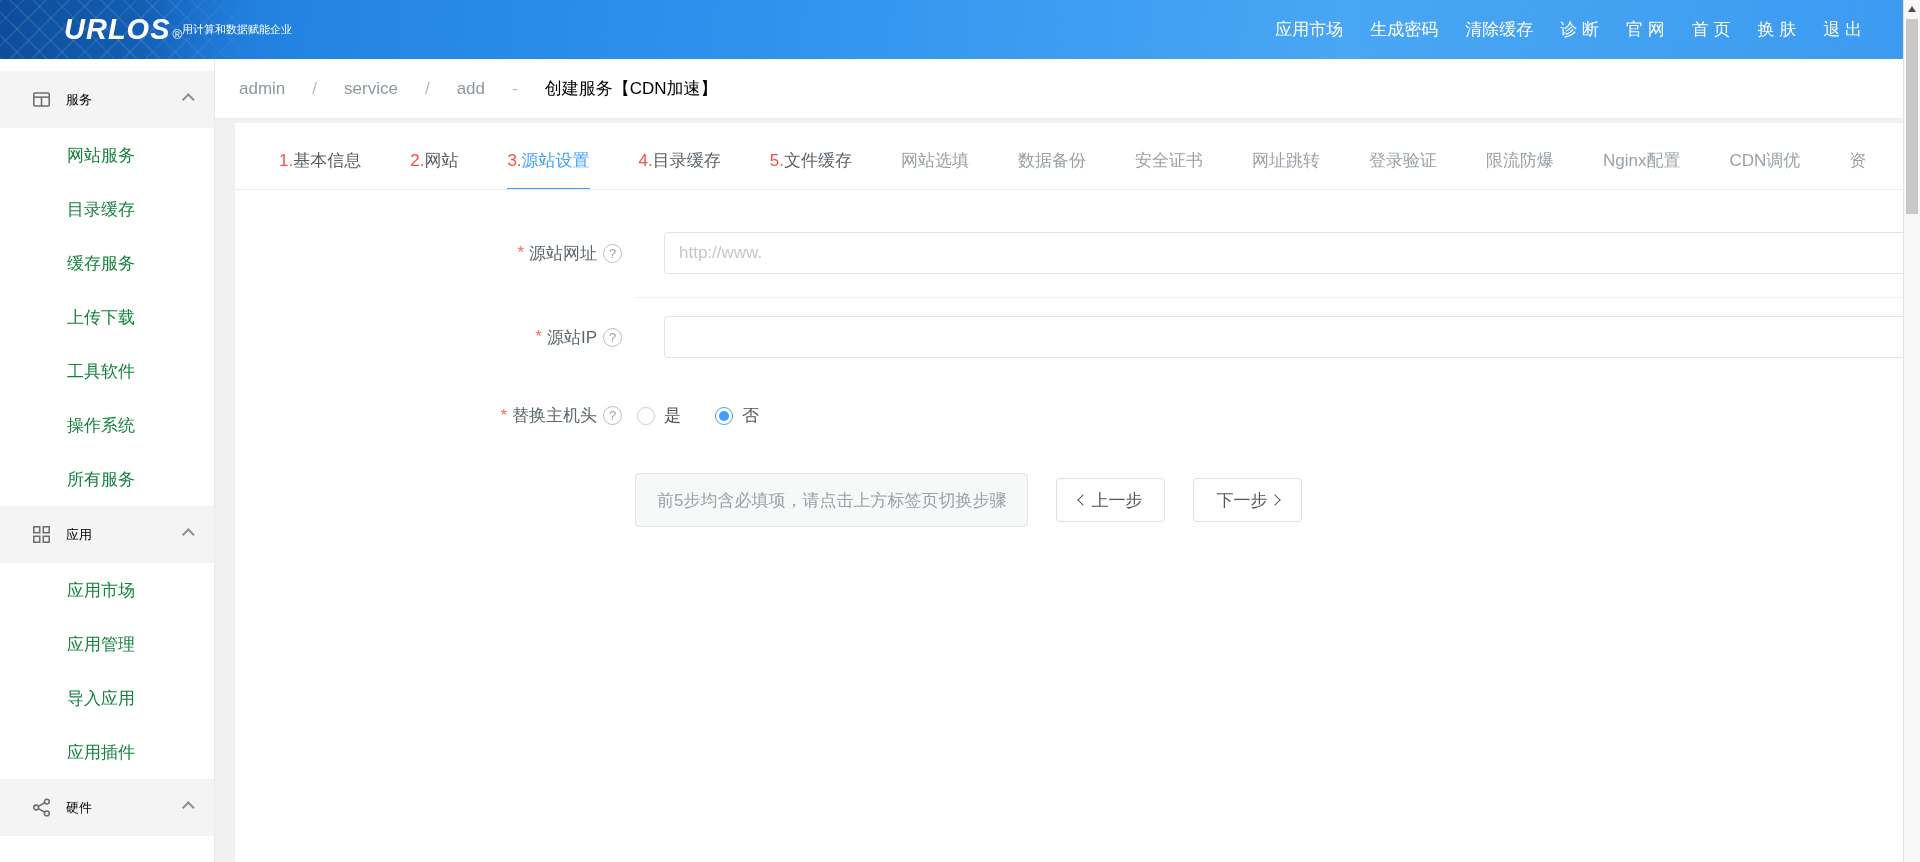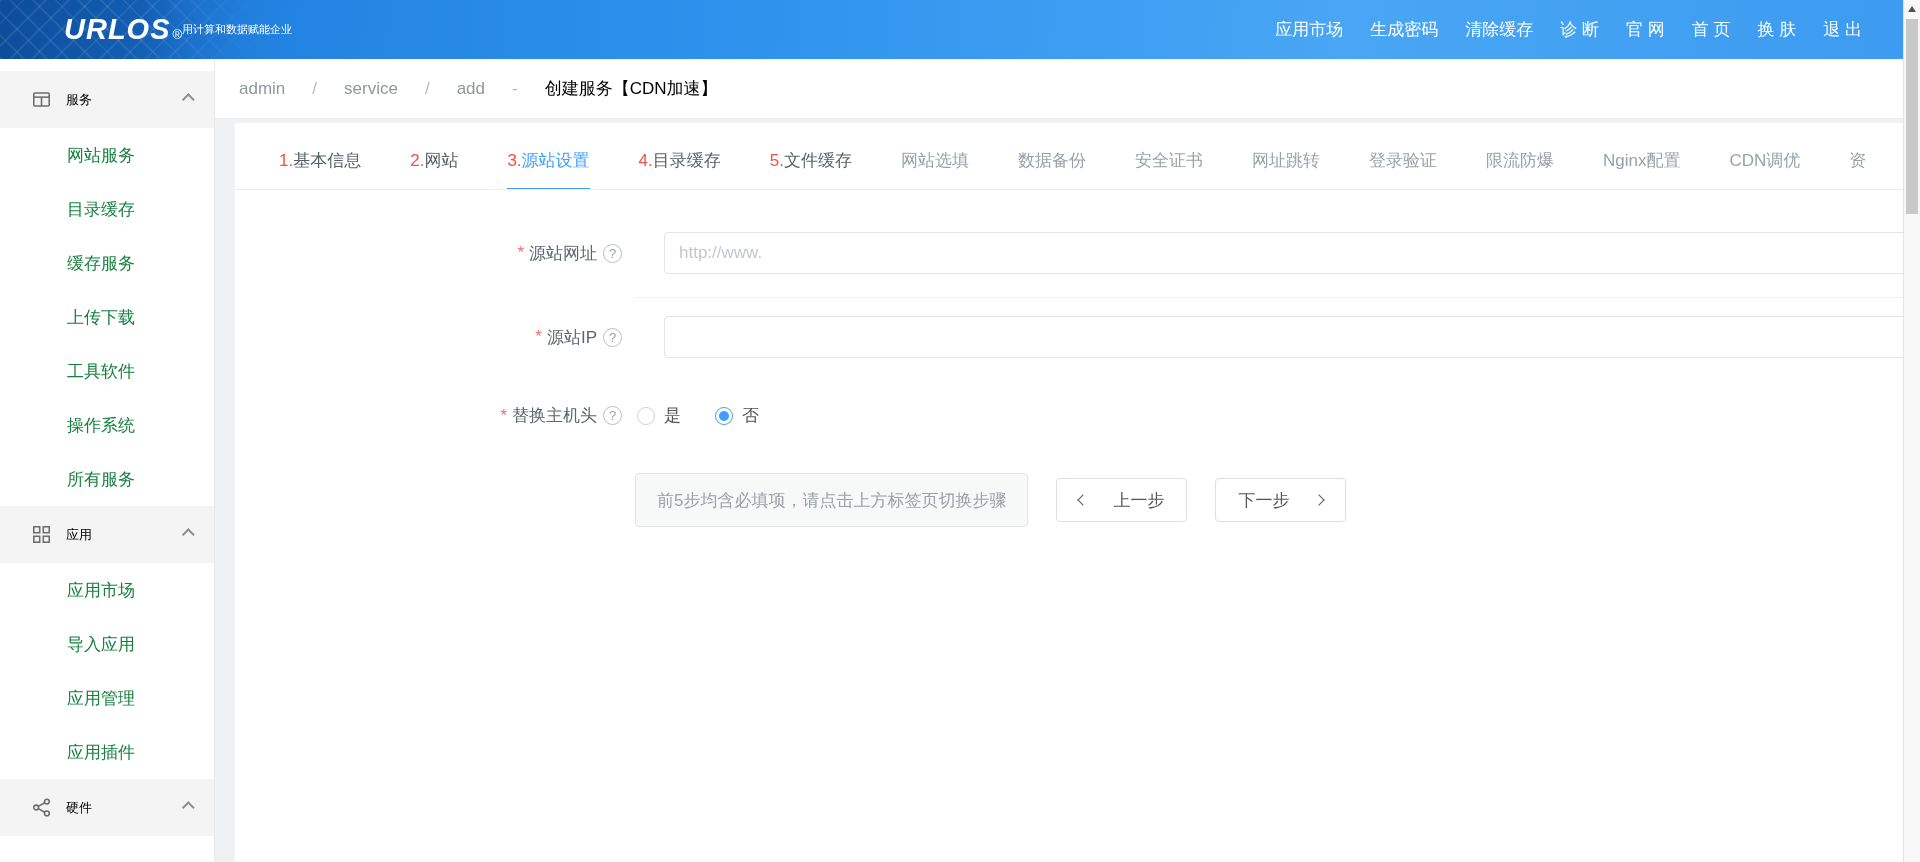"上一步" .nav-btn { gap: 26px -> 4px }
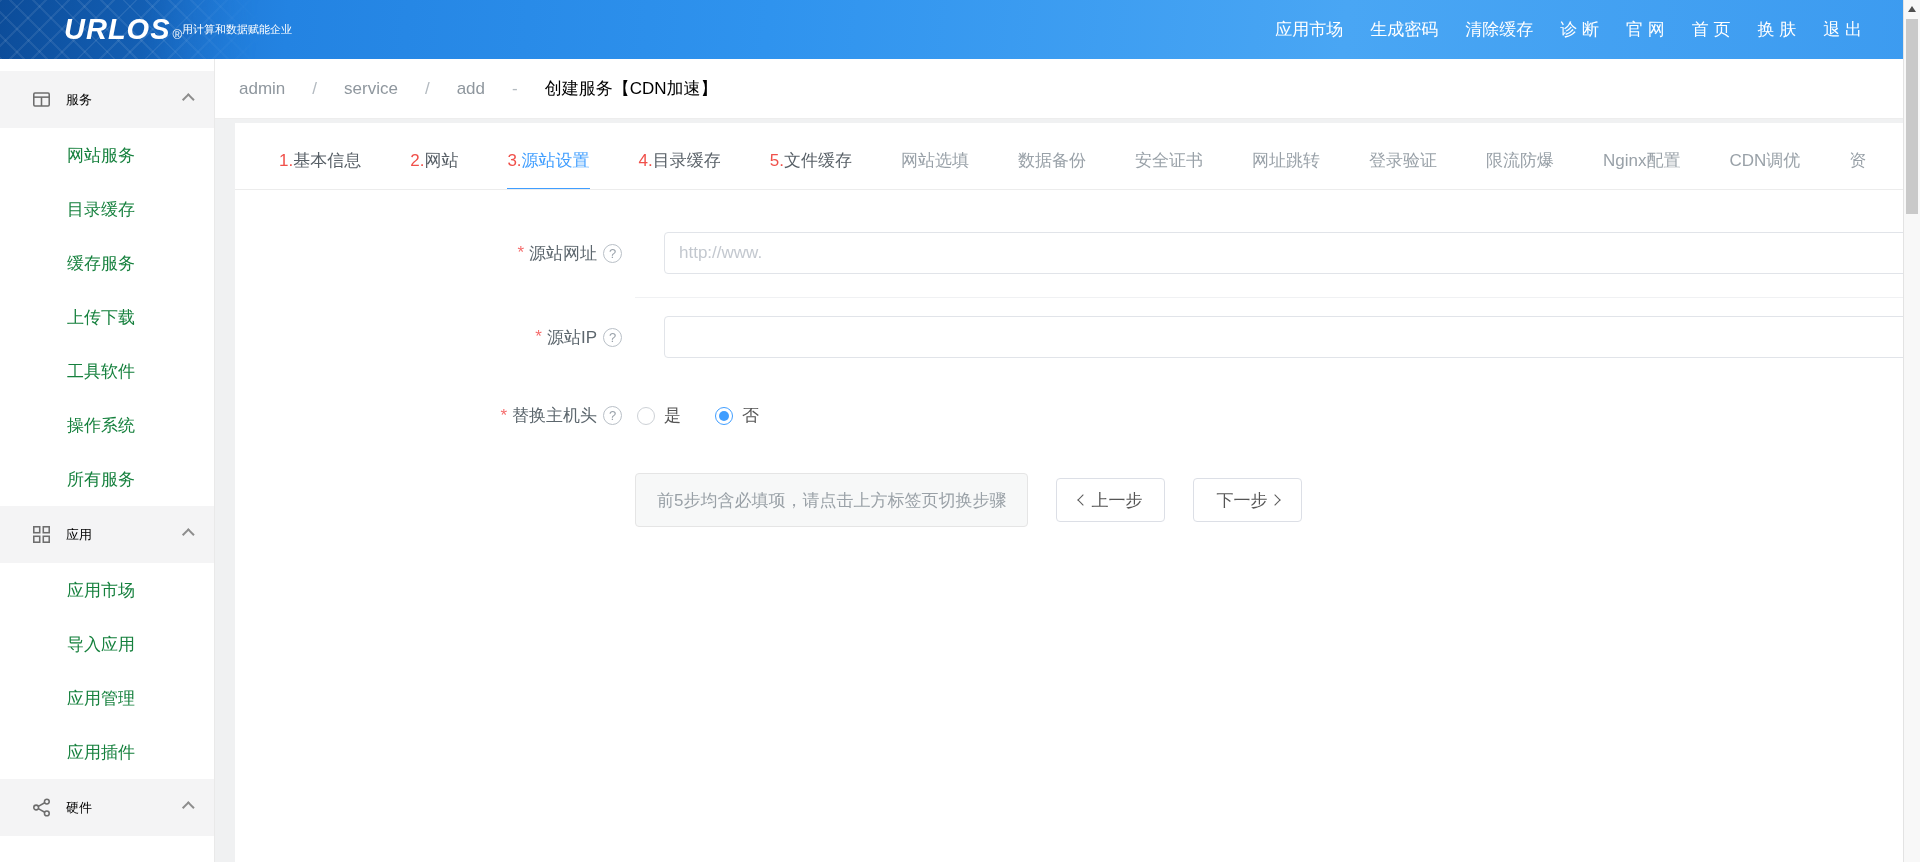"导入应用" div.side-item { order: before "应用管理" -> after "应用管理" }
